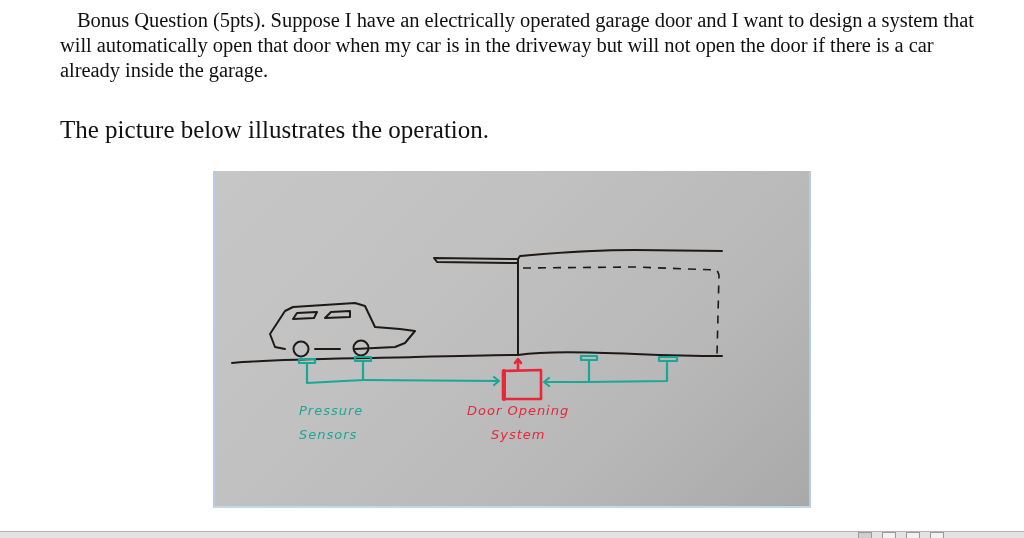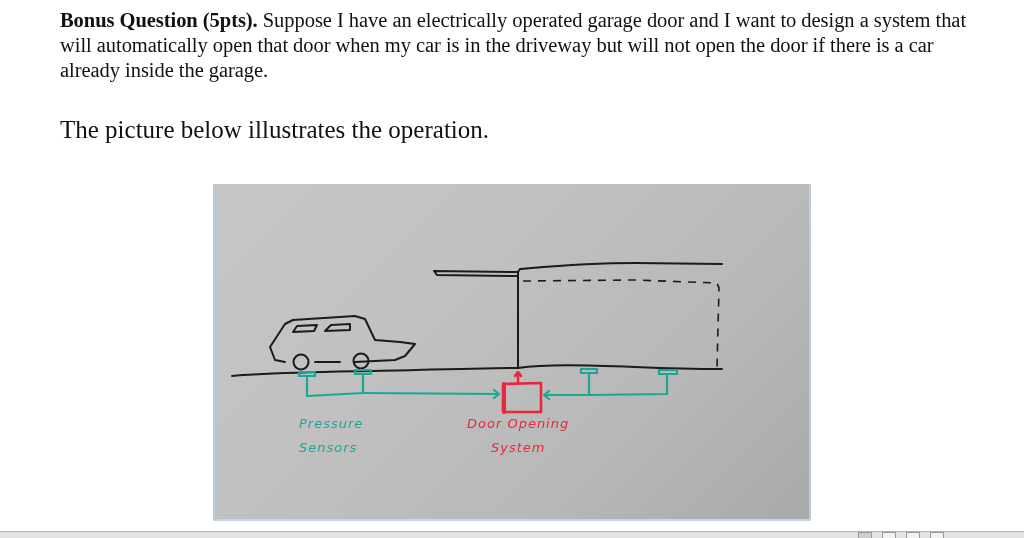"Bonus Question (5pts)." .question .lead { font-weight: bold -> normal; margin-left: none -> 17px }
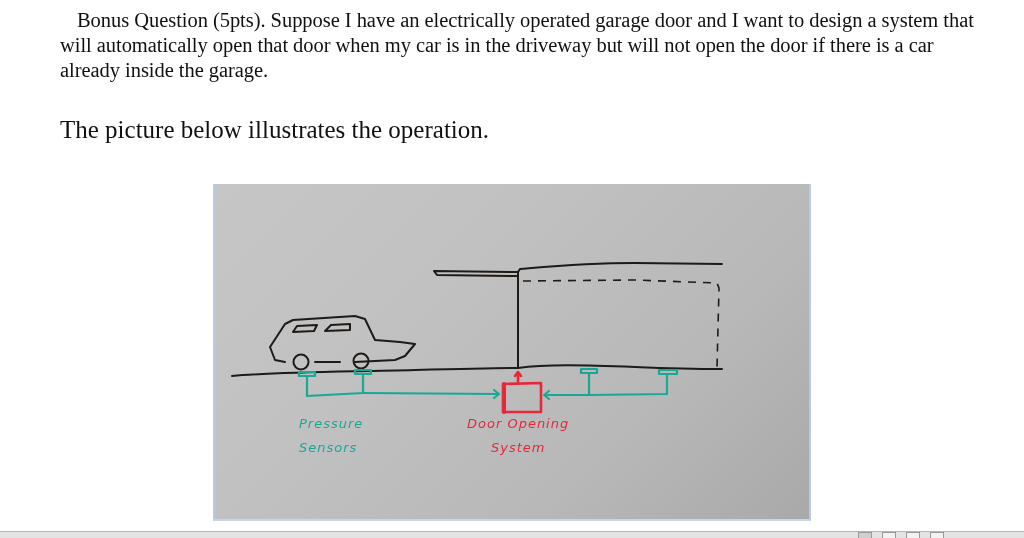"Pressure" .photo { top: 184px -> 171px }
